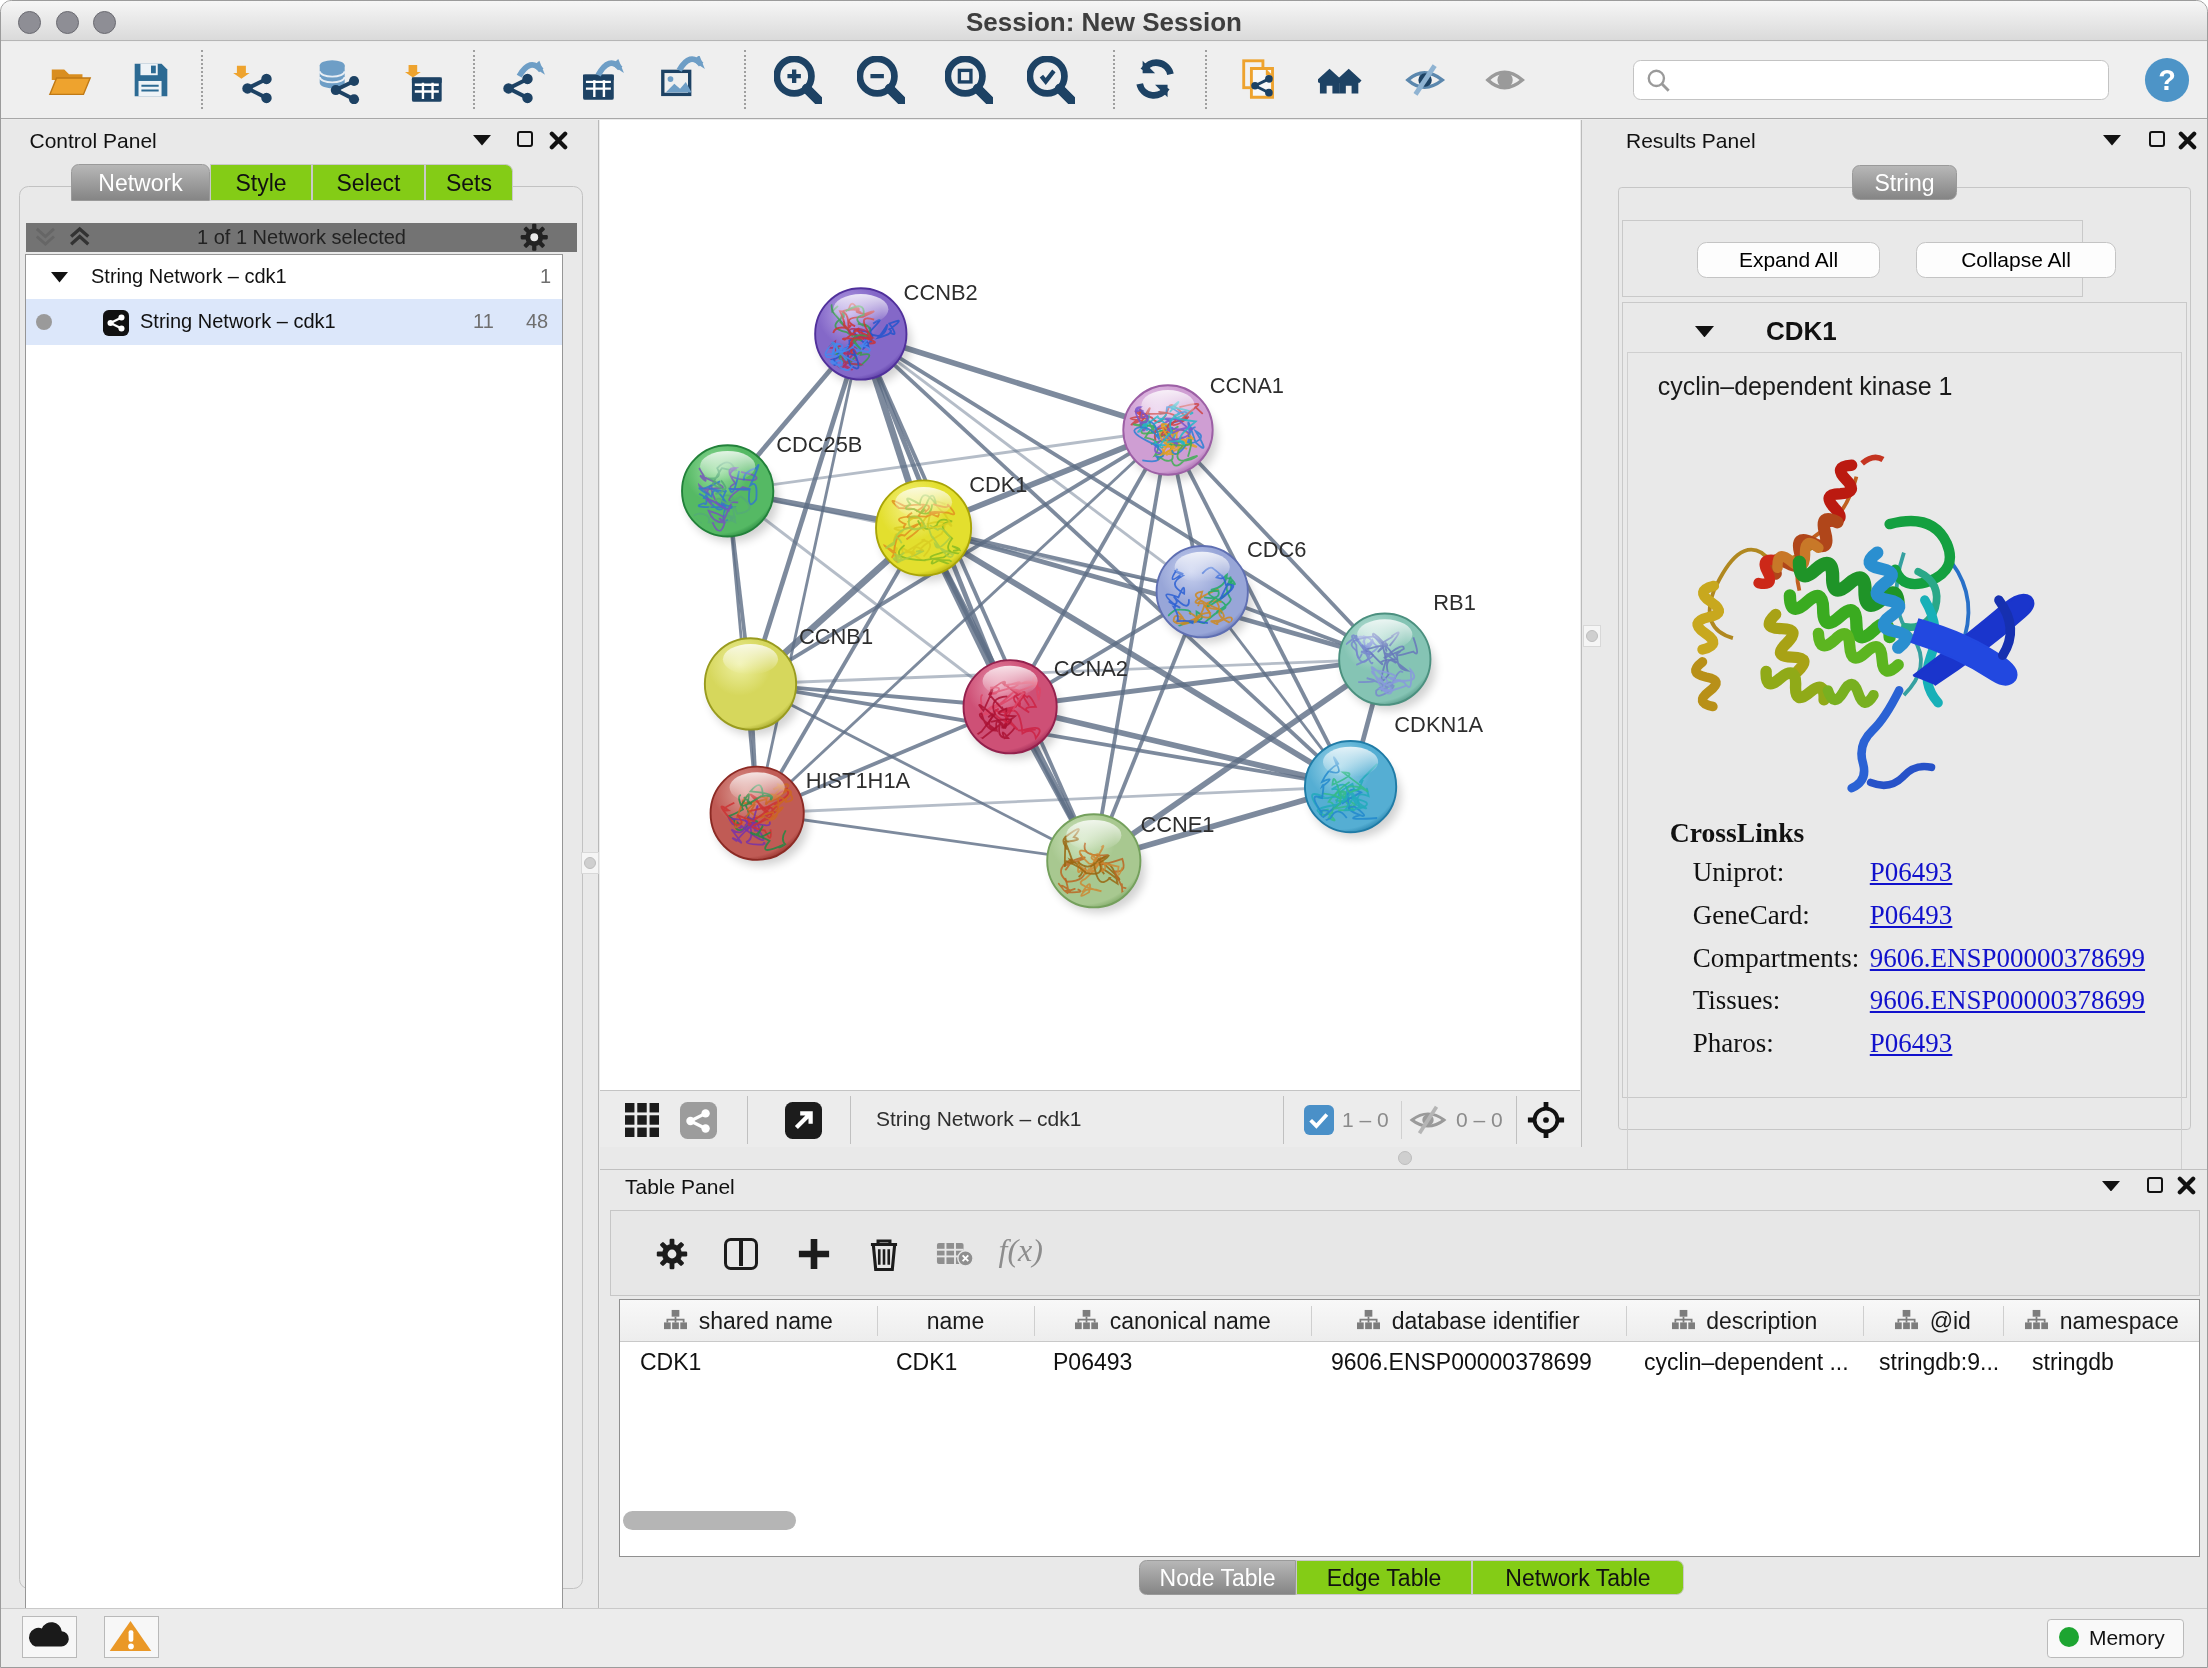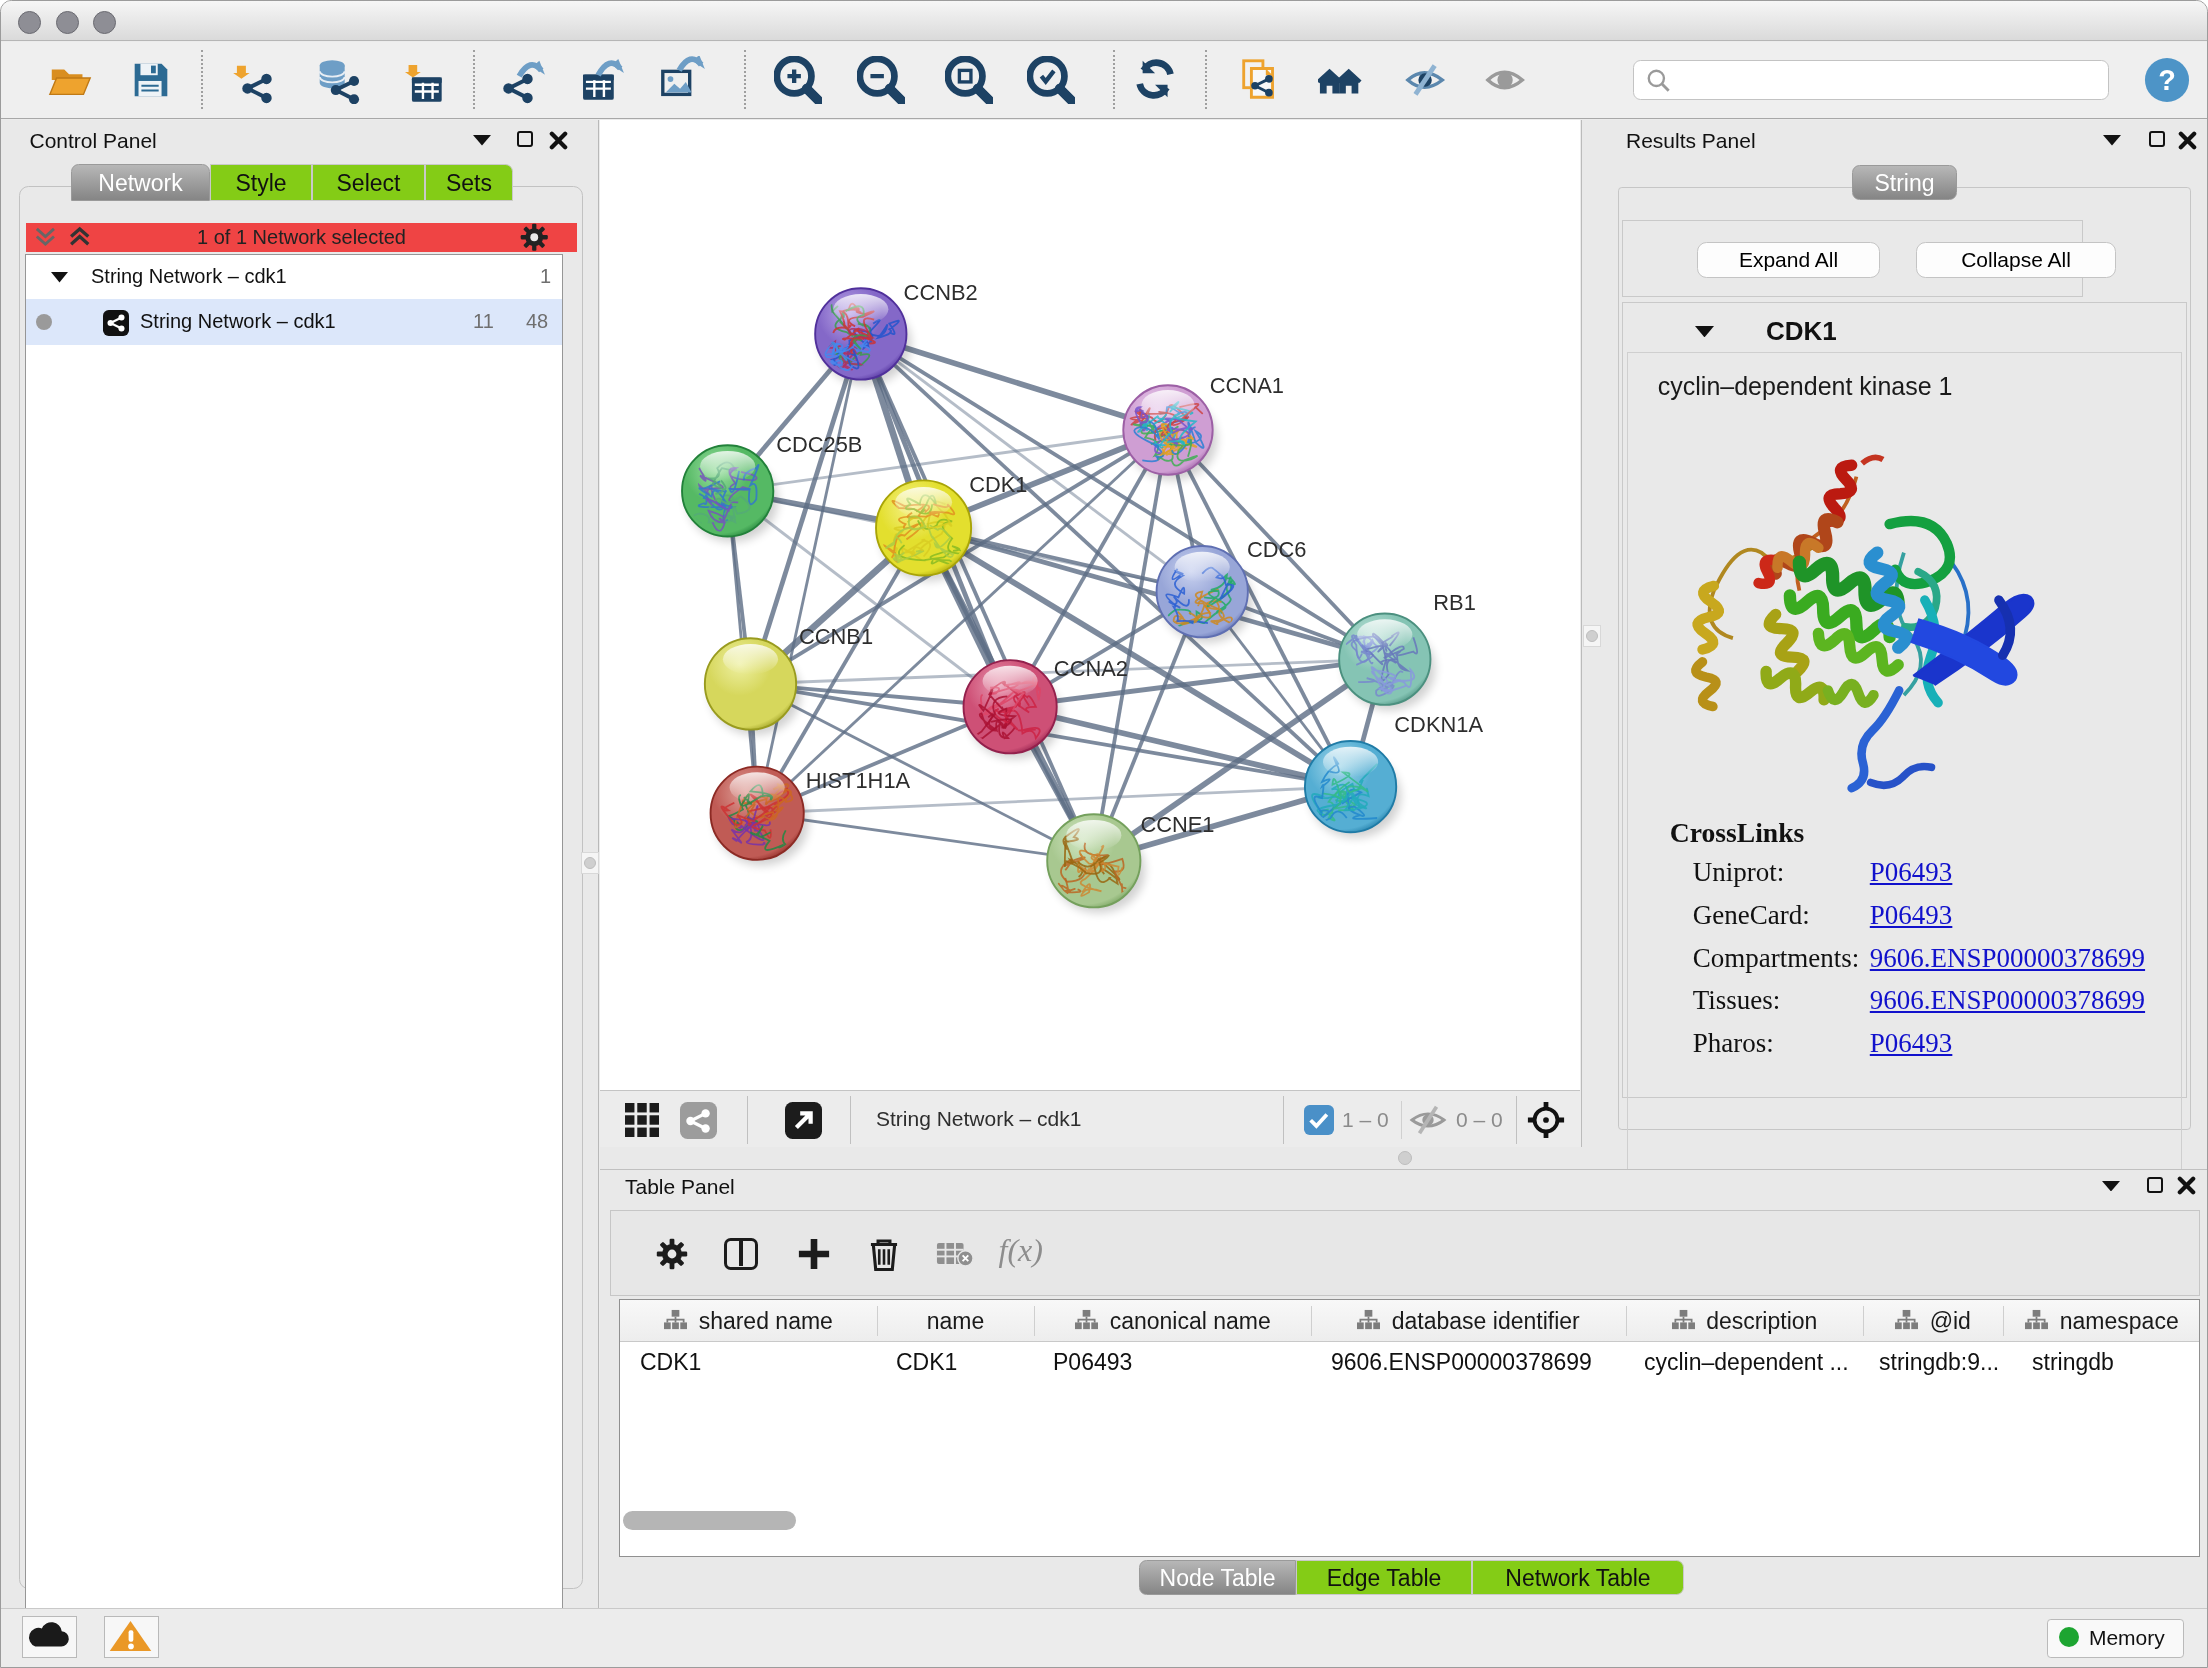"Session: New Session" div.title { html: none -> <div>Session: New Session</div> }
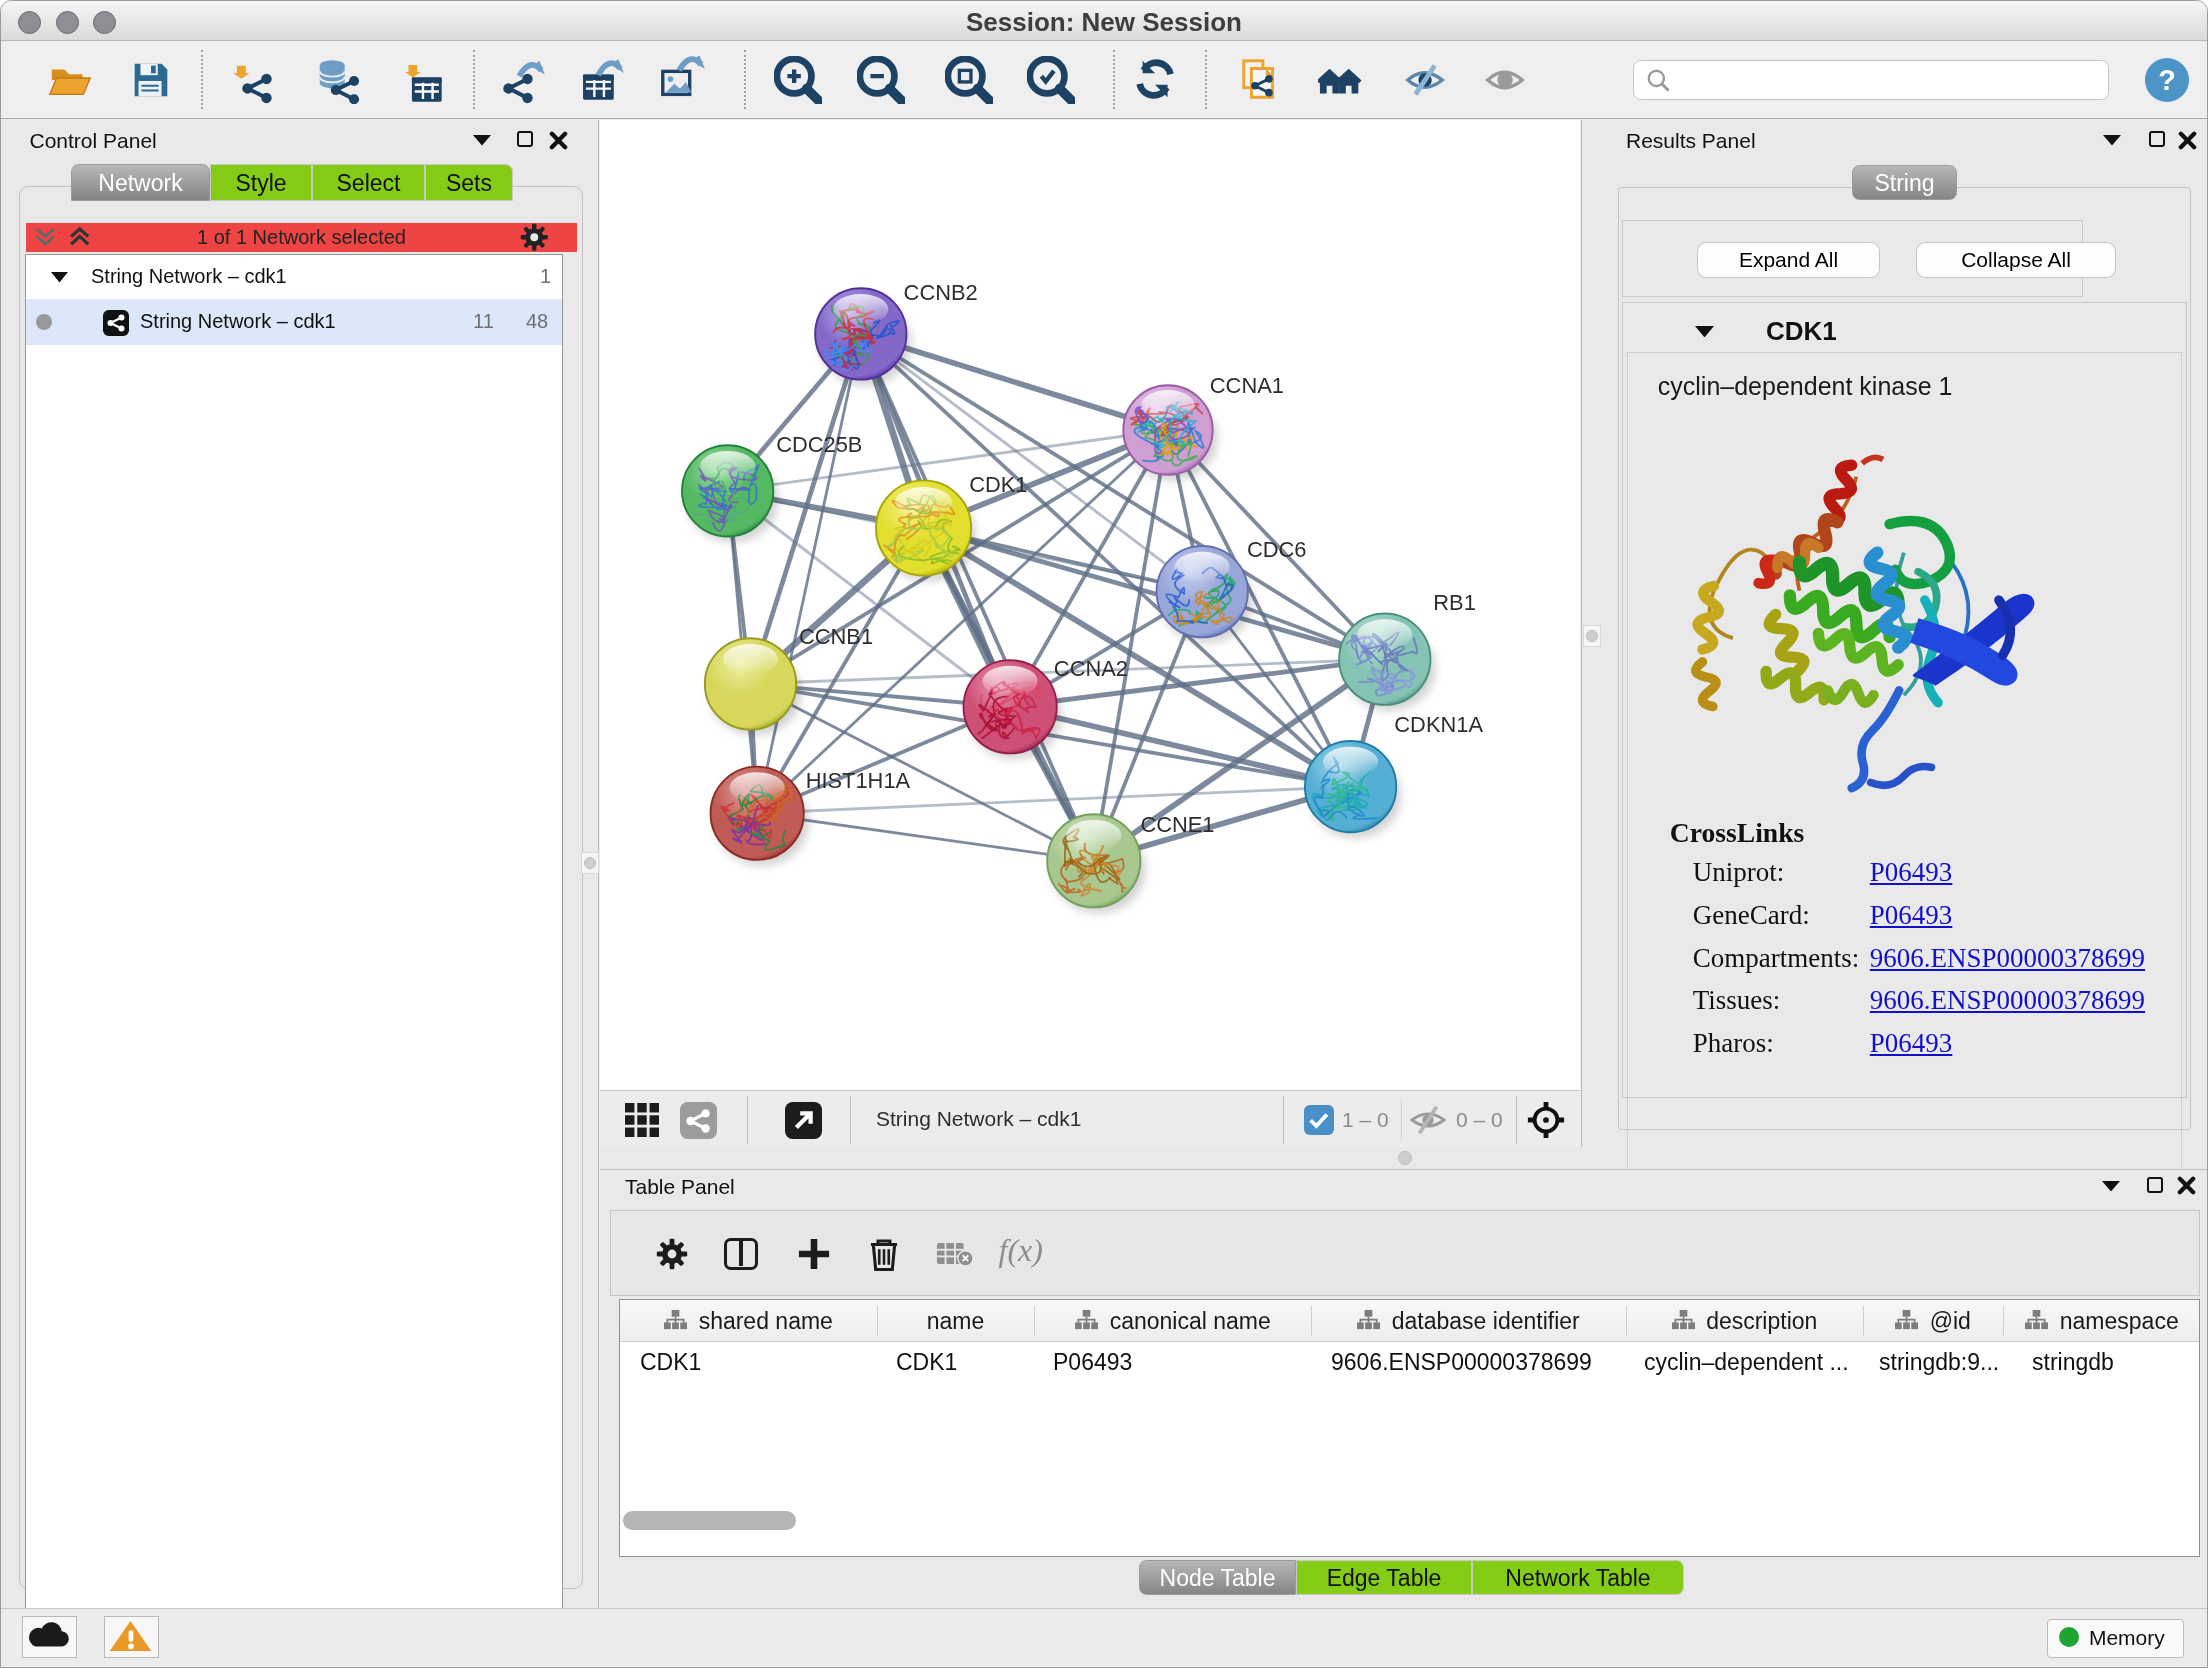"1 of 1 Network selected" div.abs { background: #ef4444 -> #737373 }
